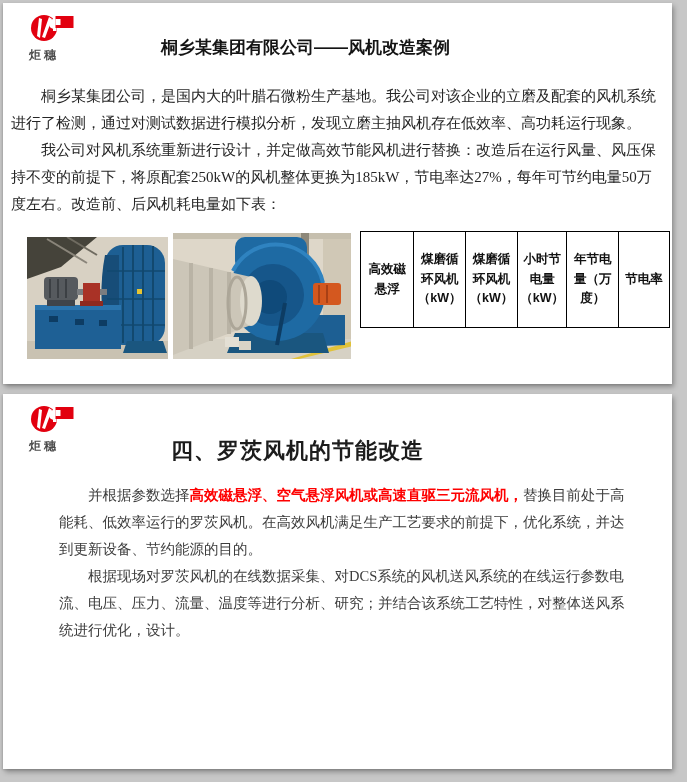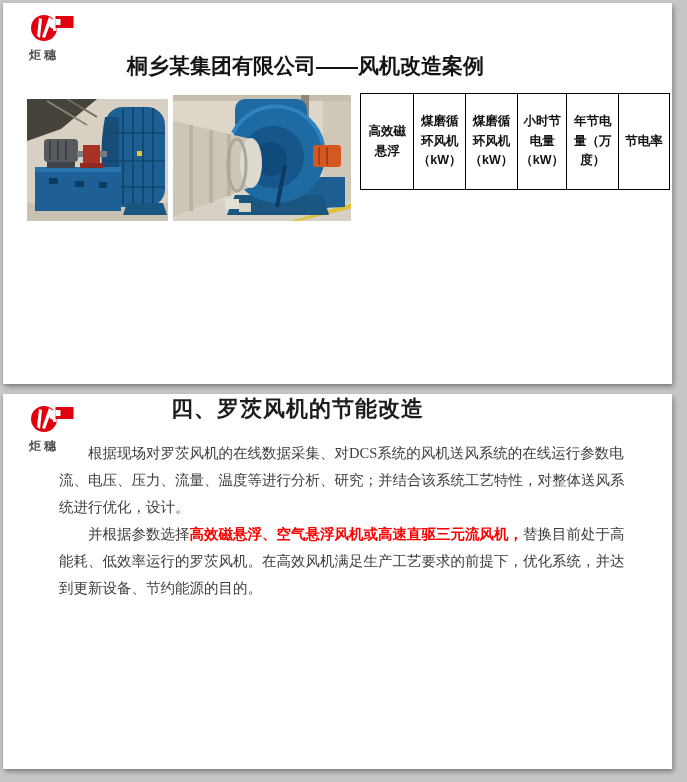"桐乡某集团有限公司——风机改造案例" .p1-title { font-size: 21px -> 17px; padding-top: 49px -> 33px }
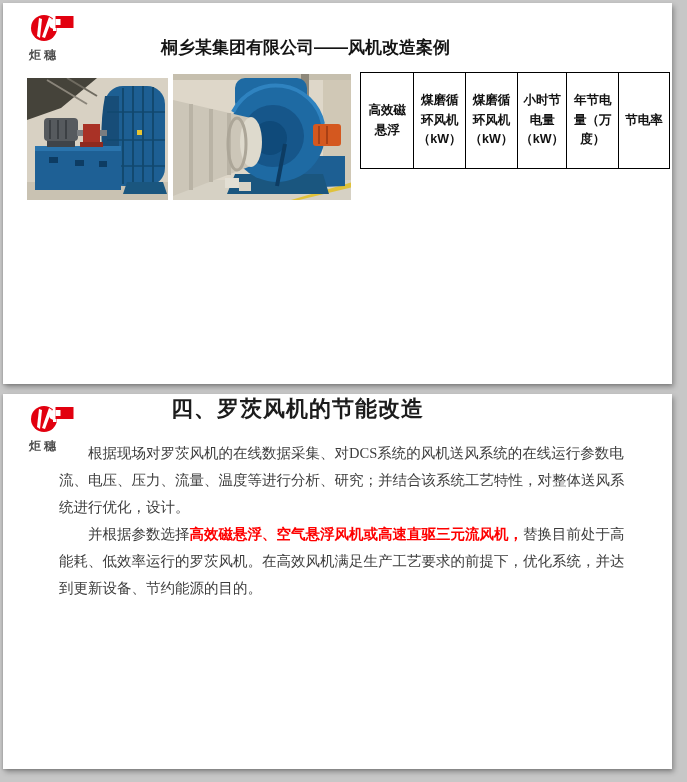"桐乡某集团公司，是国内大的叶腊石微粉生产基地。我公司对该企业的立磨及配套的风机系" div.p1-body { html: none -> <div> <p>桐乡某集团公司，是国内大的叶腊石微粉生产基地。我公司对该企业的立磨及配套的风机系统进行了检测，通过对测试数据进行模拟分析，发现立磨主抽风机存在低效率、高功耗运行现象。</p> <p>我公司对风机系统重新进行设计，并定做高效节能风机进行替换：改造后在运行风量、风压保持不变的前提下，将原配套250kW的风机整体更换为185kW，节电率达27%，每年可节约电量50万度左右。改造前、后风机耗电量如下表：</p> </div> }
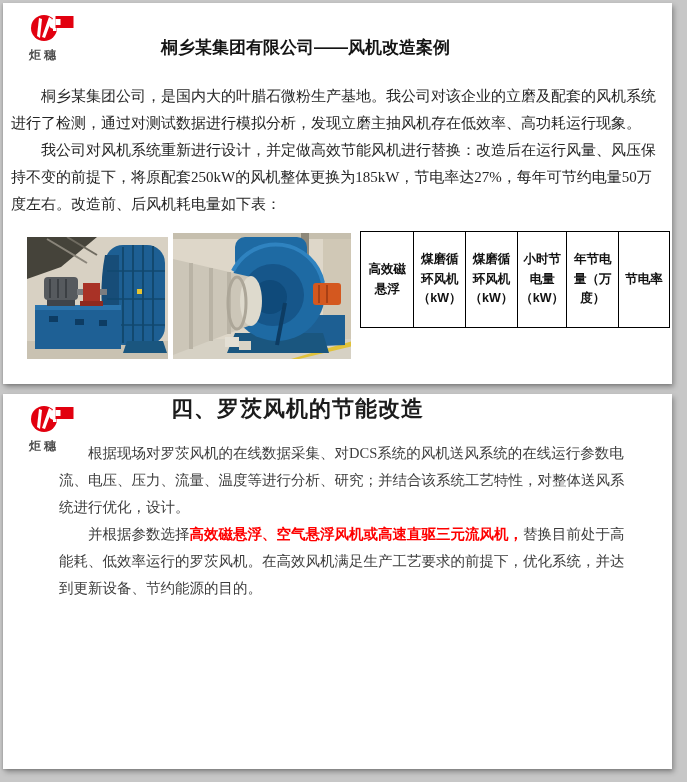"四、罗茨风机的节能改造" .p2-title { padding-top: none -> 42px }
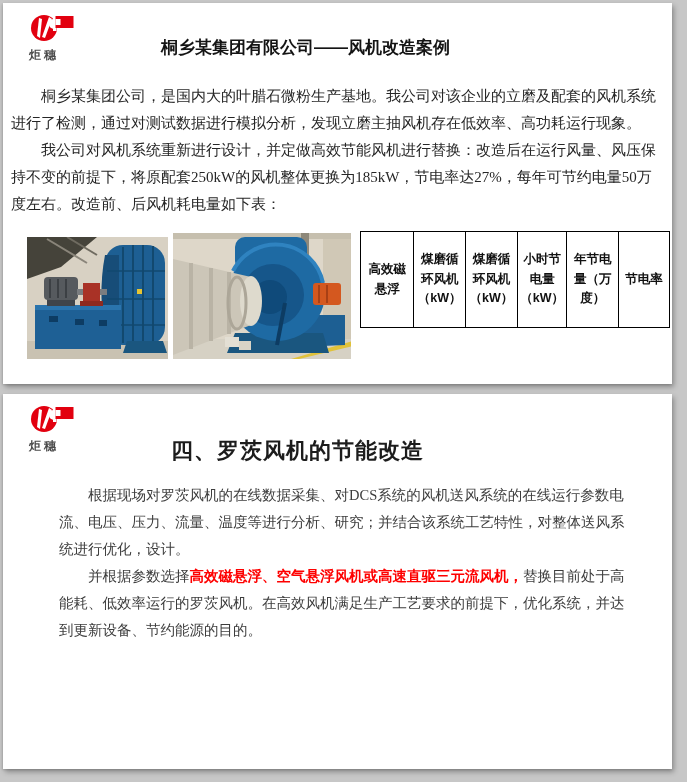"根据现场对罗茨风机的在线数据采集、对DCS系统的风机送风系统的在线运行参数电流、" p { order: before "并根据参数选择高效磁悬浮、空气悬浮风机或高速直驱三元流风机，替换目前处于高能耗、" -> after "并根据参数选择高效磁悬浮、空气悬浮风机或高速直驱三元流风机，替换目前处于高能耗、" }
